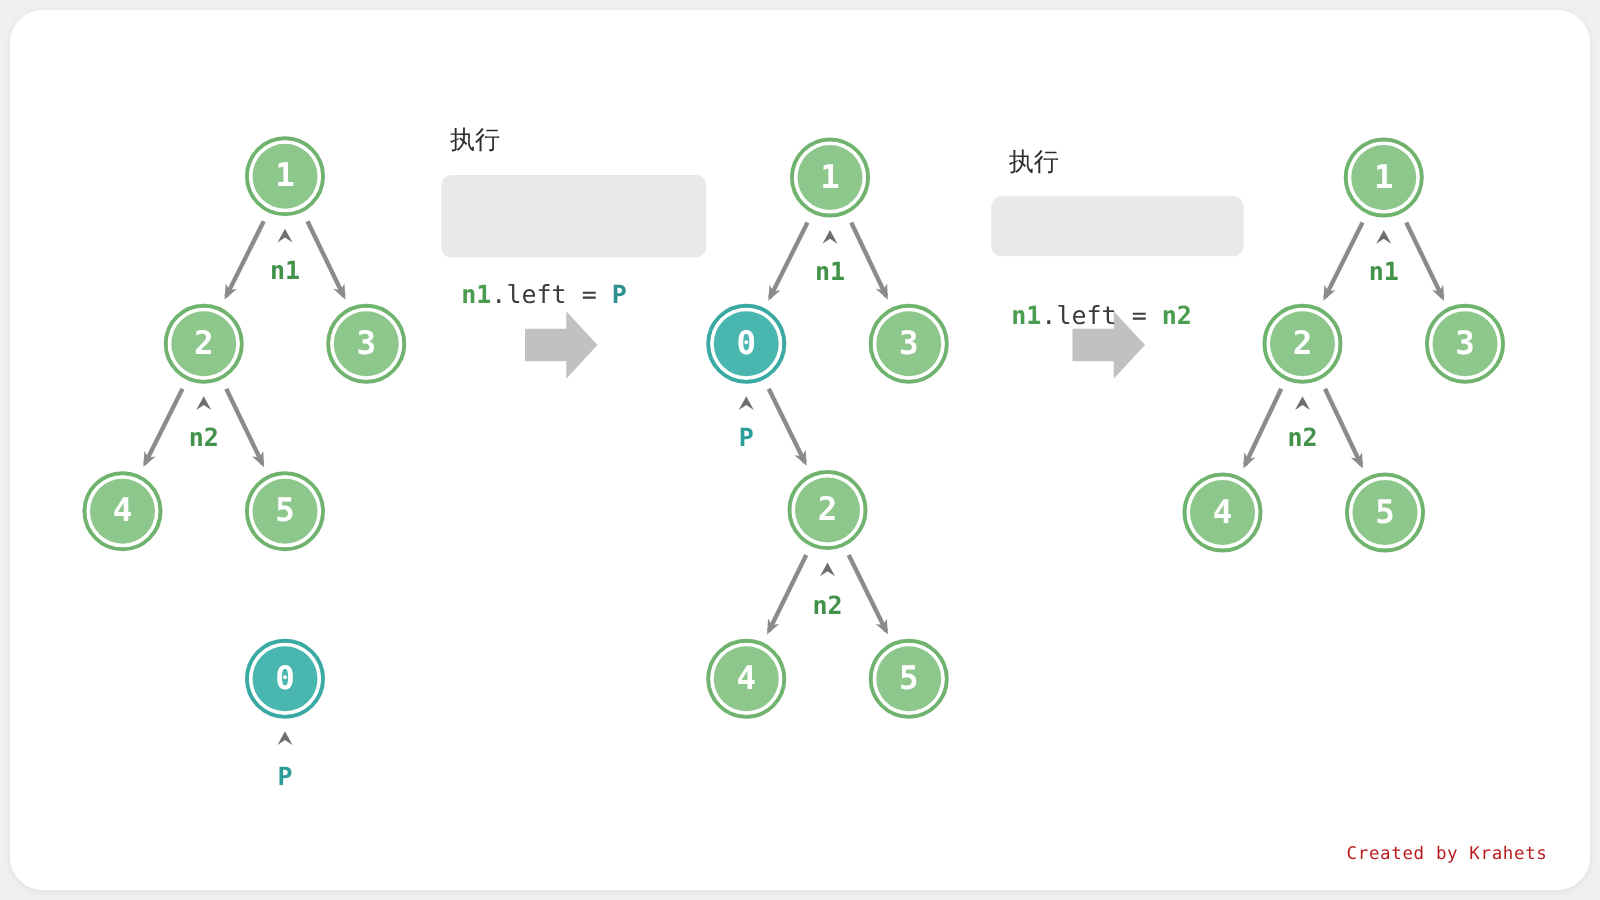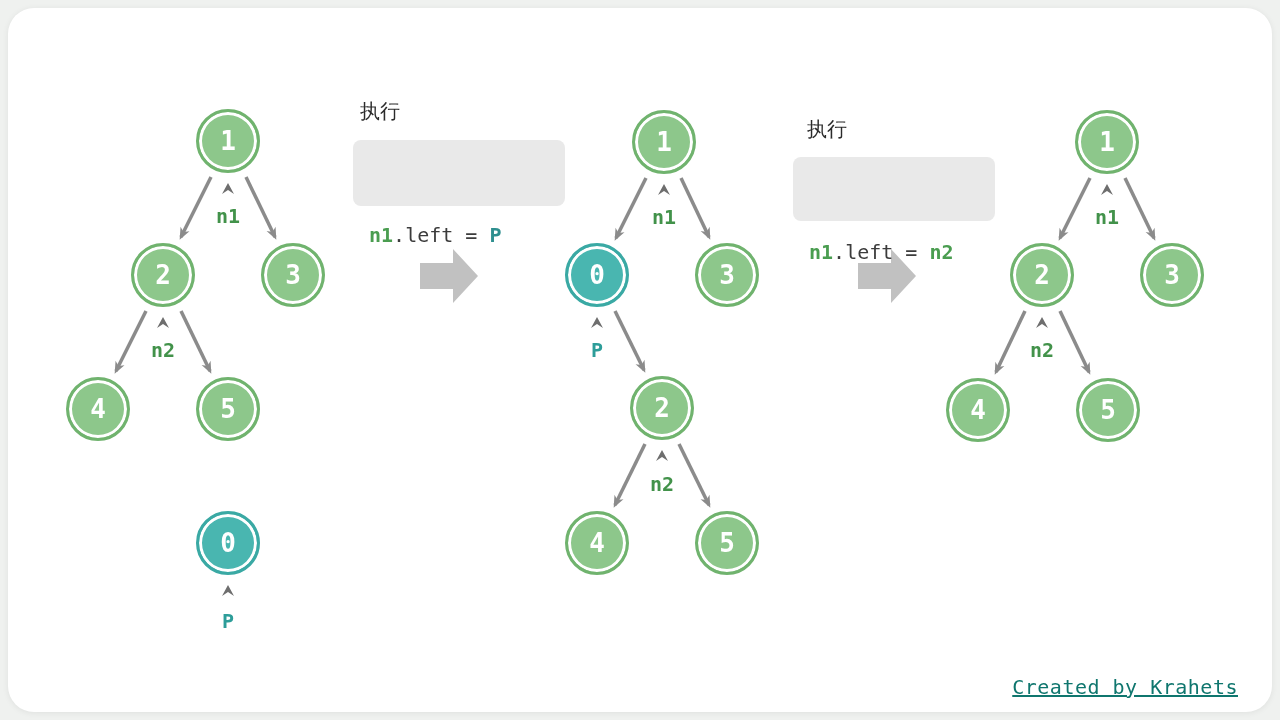"n1.left = n2" div.code-box { height: 64px -> 48px }
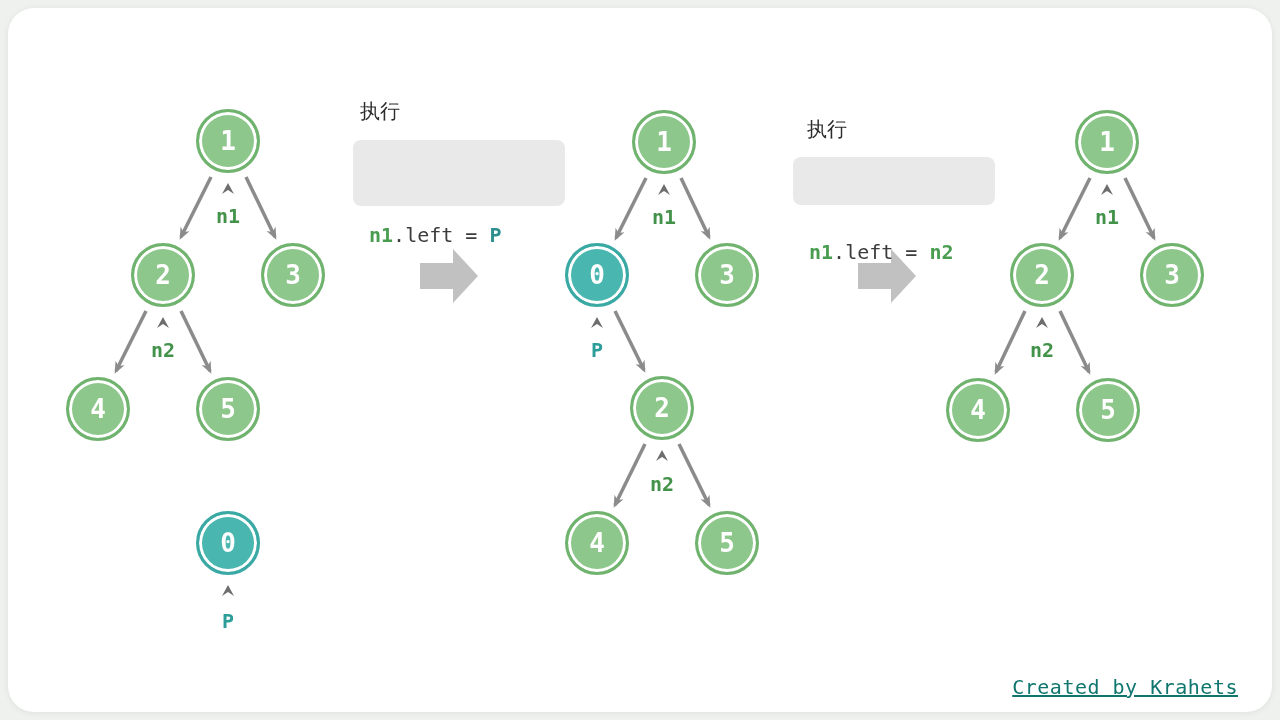"Created by Krahets" .footer-credit { color: #0f766e -> #b91c1c; font-size: 20px -> 14px; text-decoration: underline -> none }
